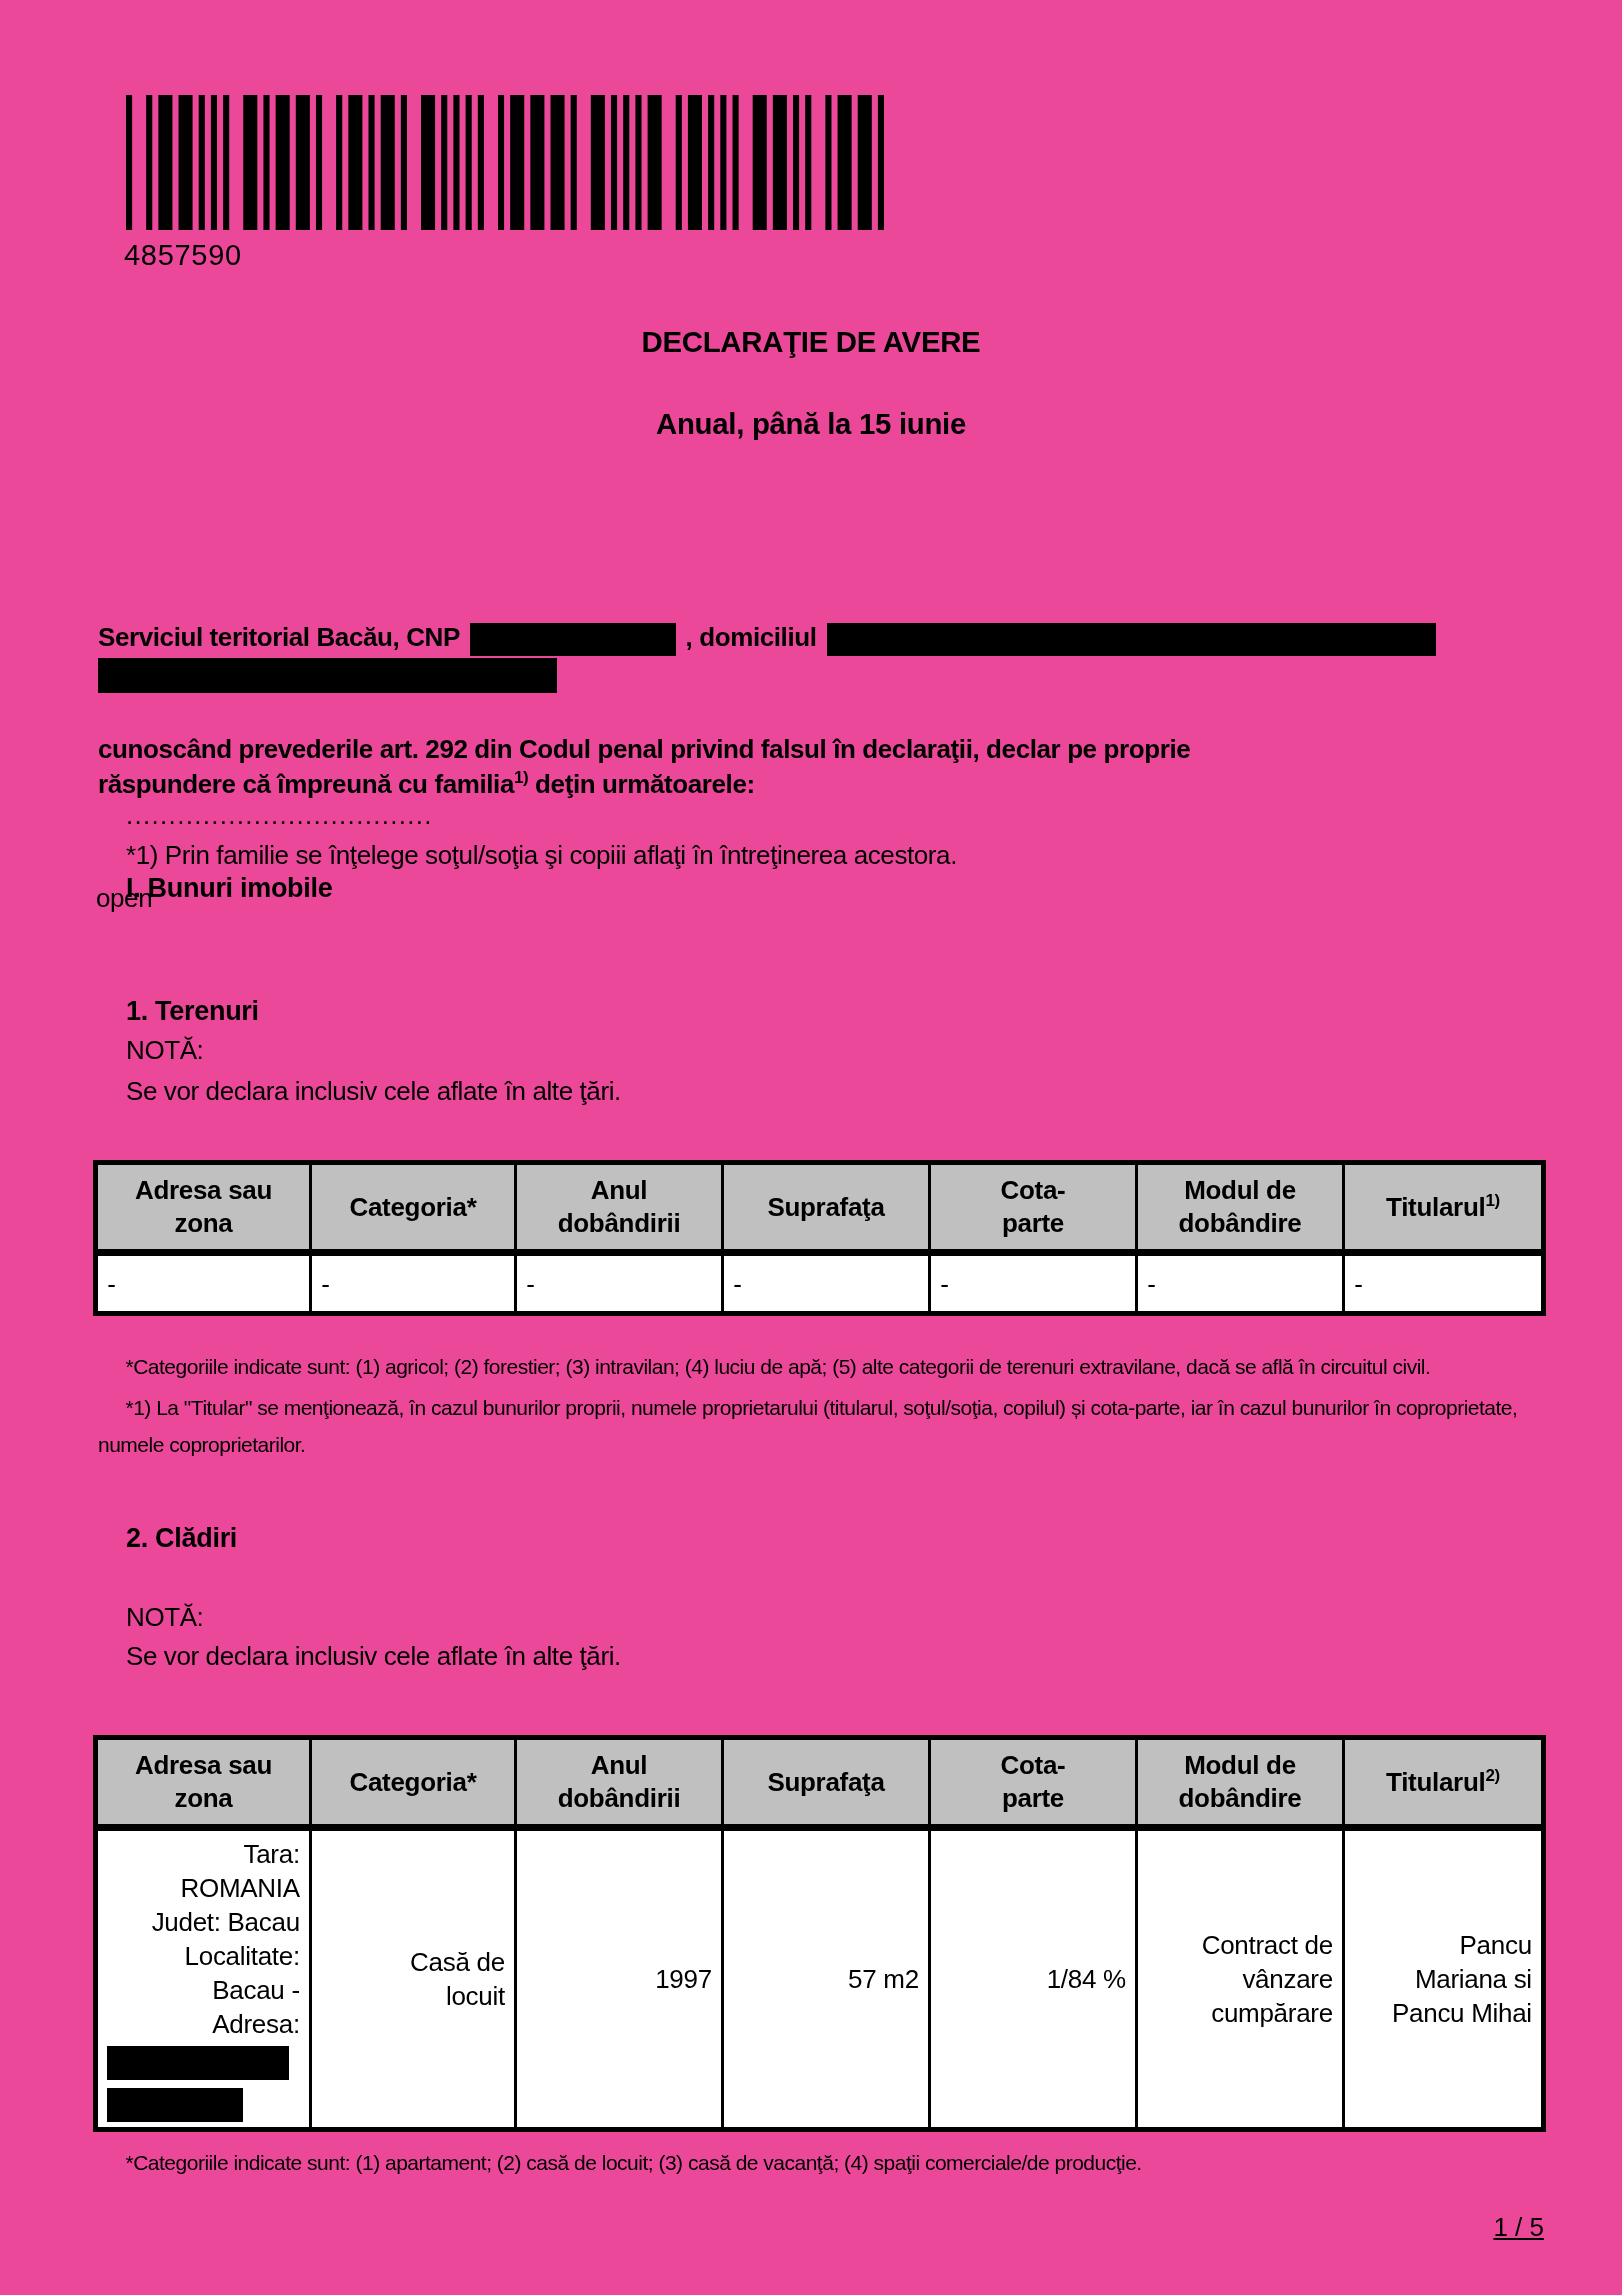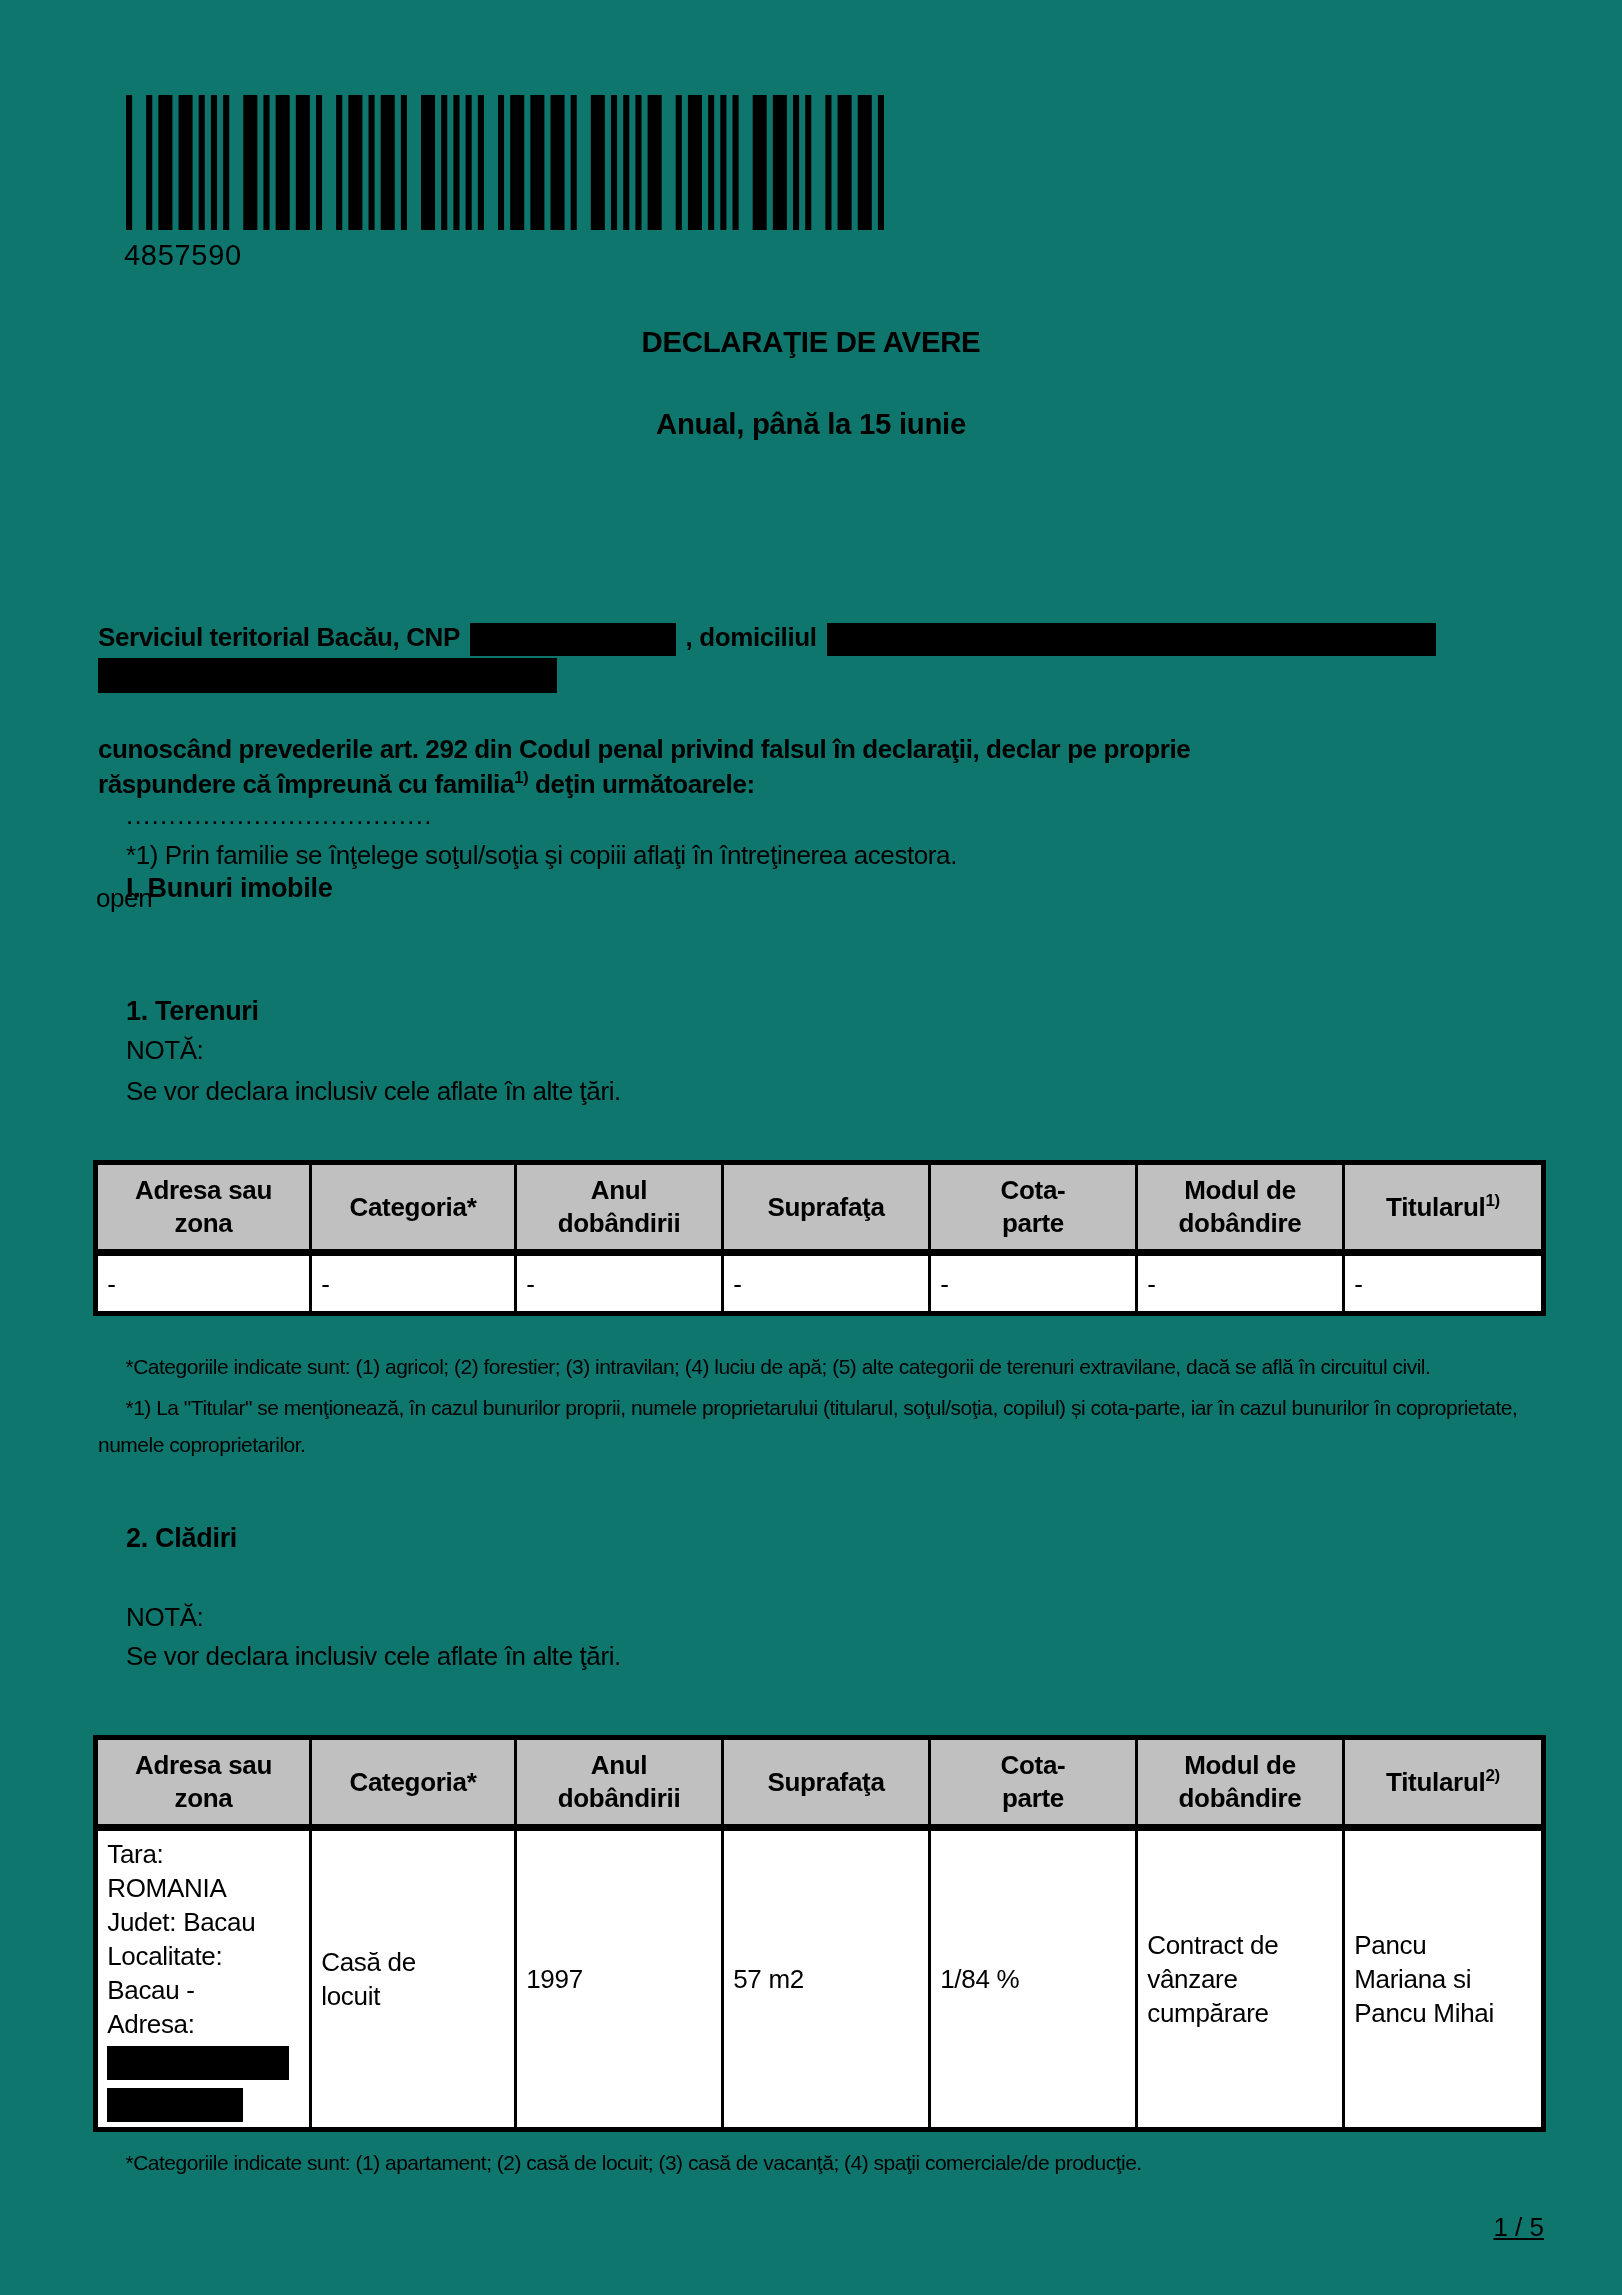"4857590" .page { background: #0f766e -> #ec4899 }
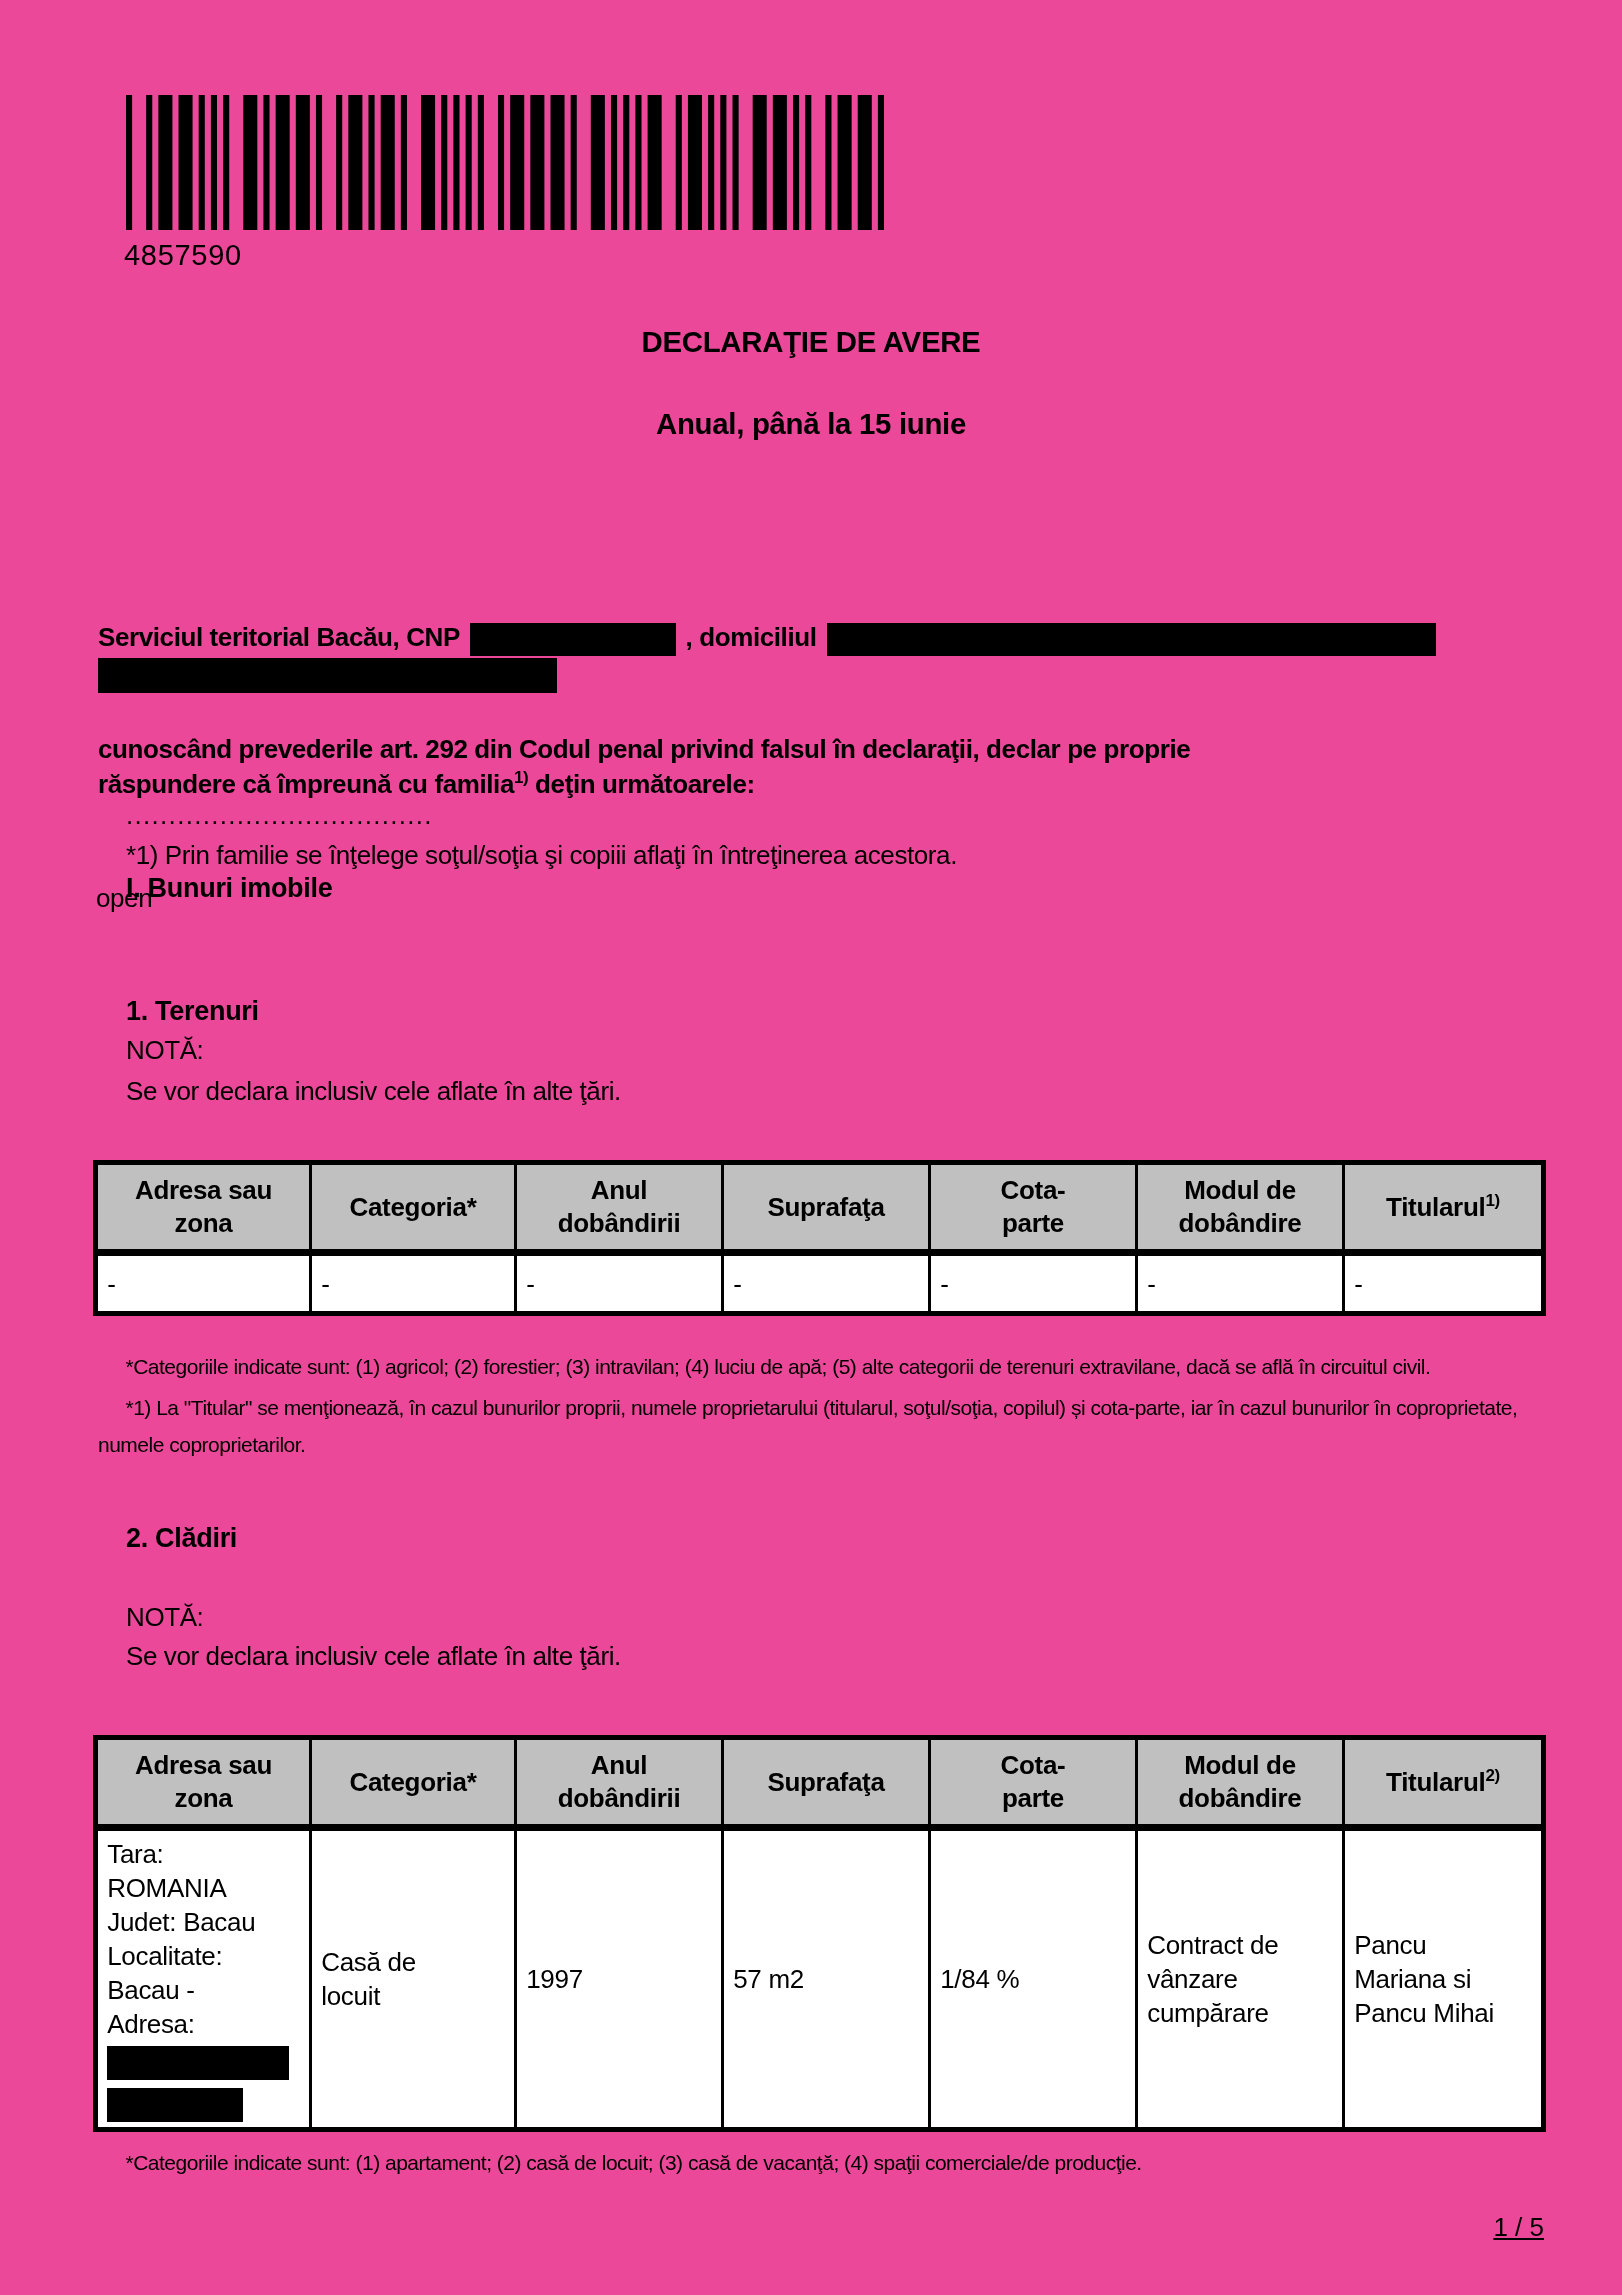"Tara:" .table-2 td { text-align: none -> right }
